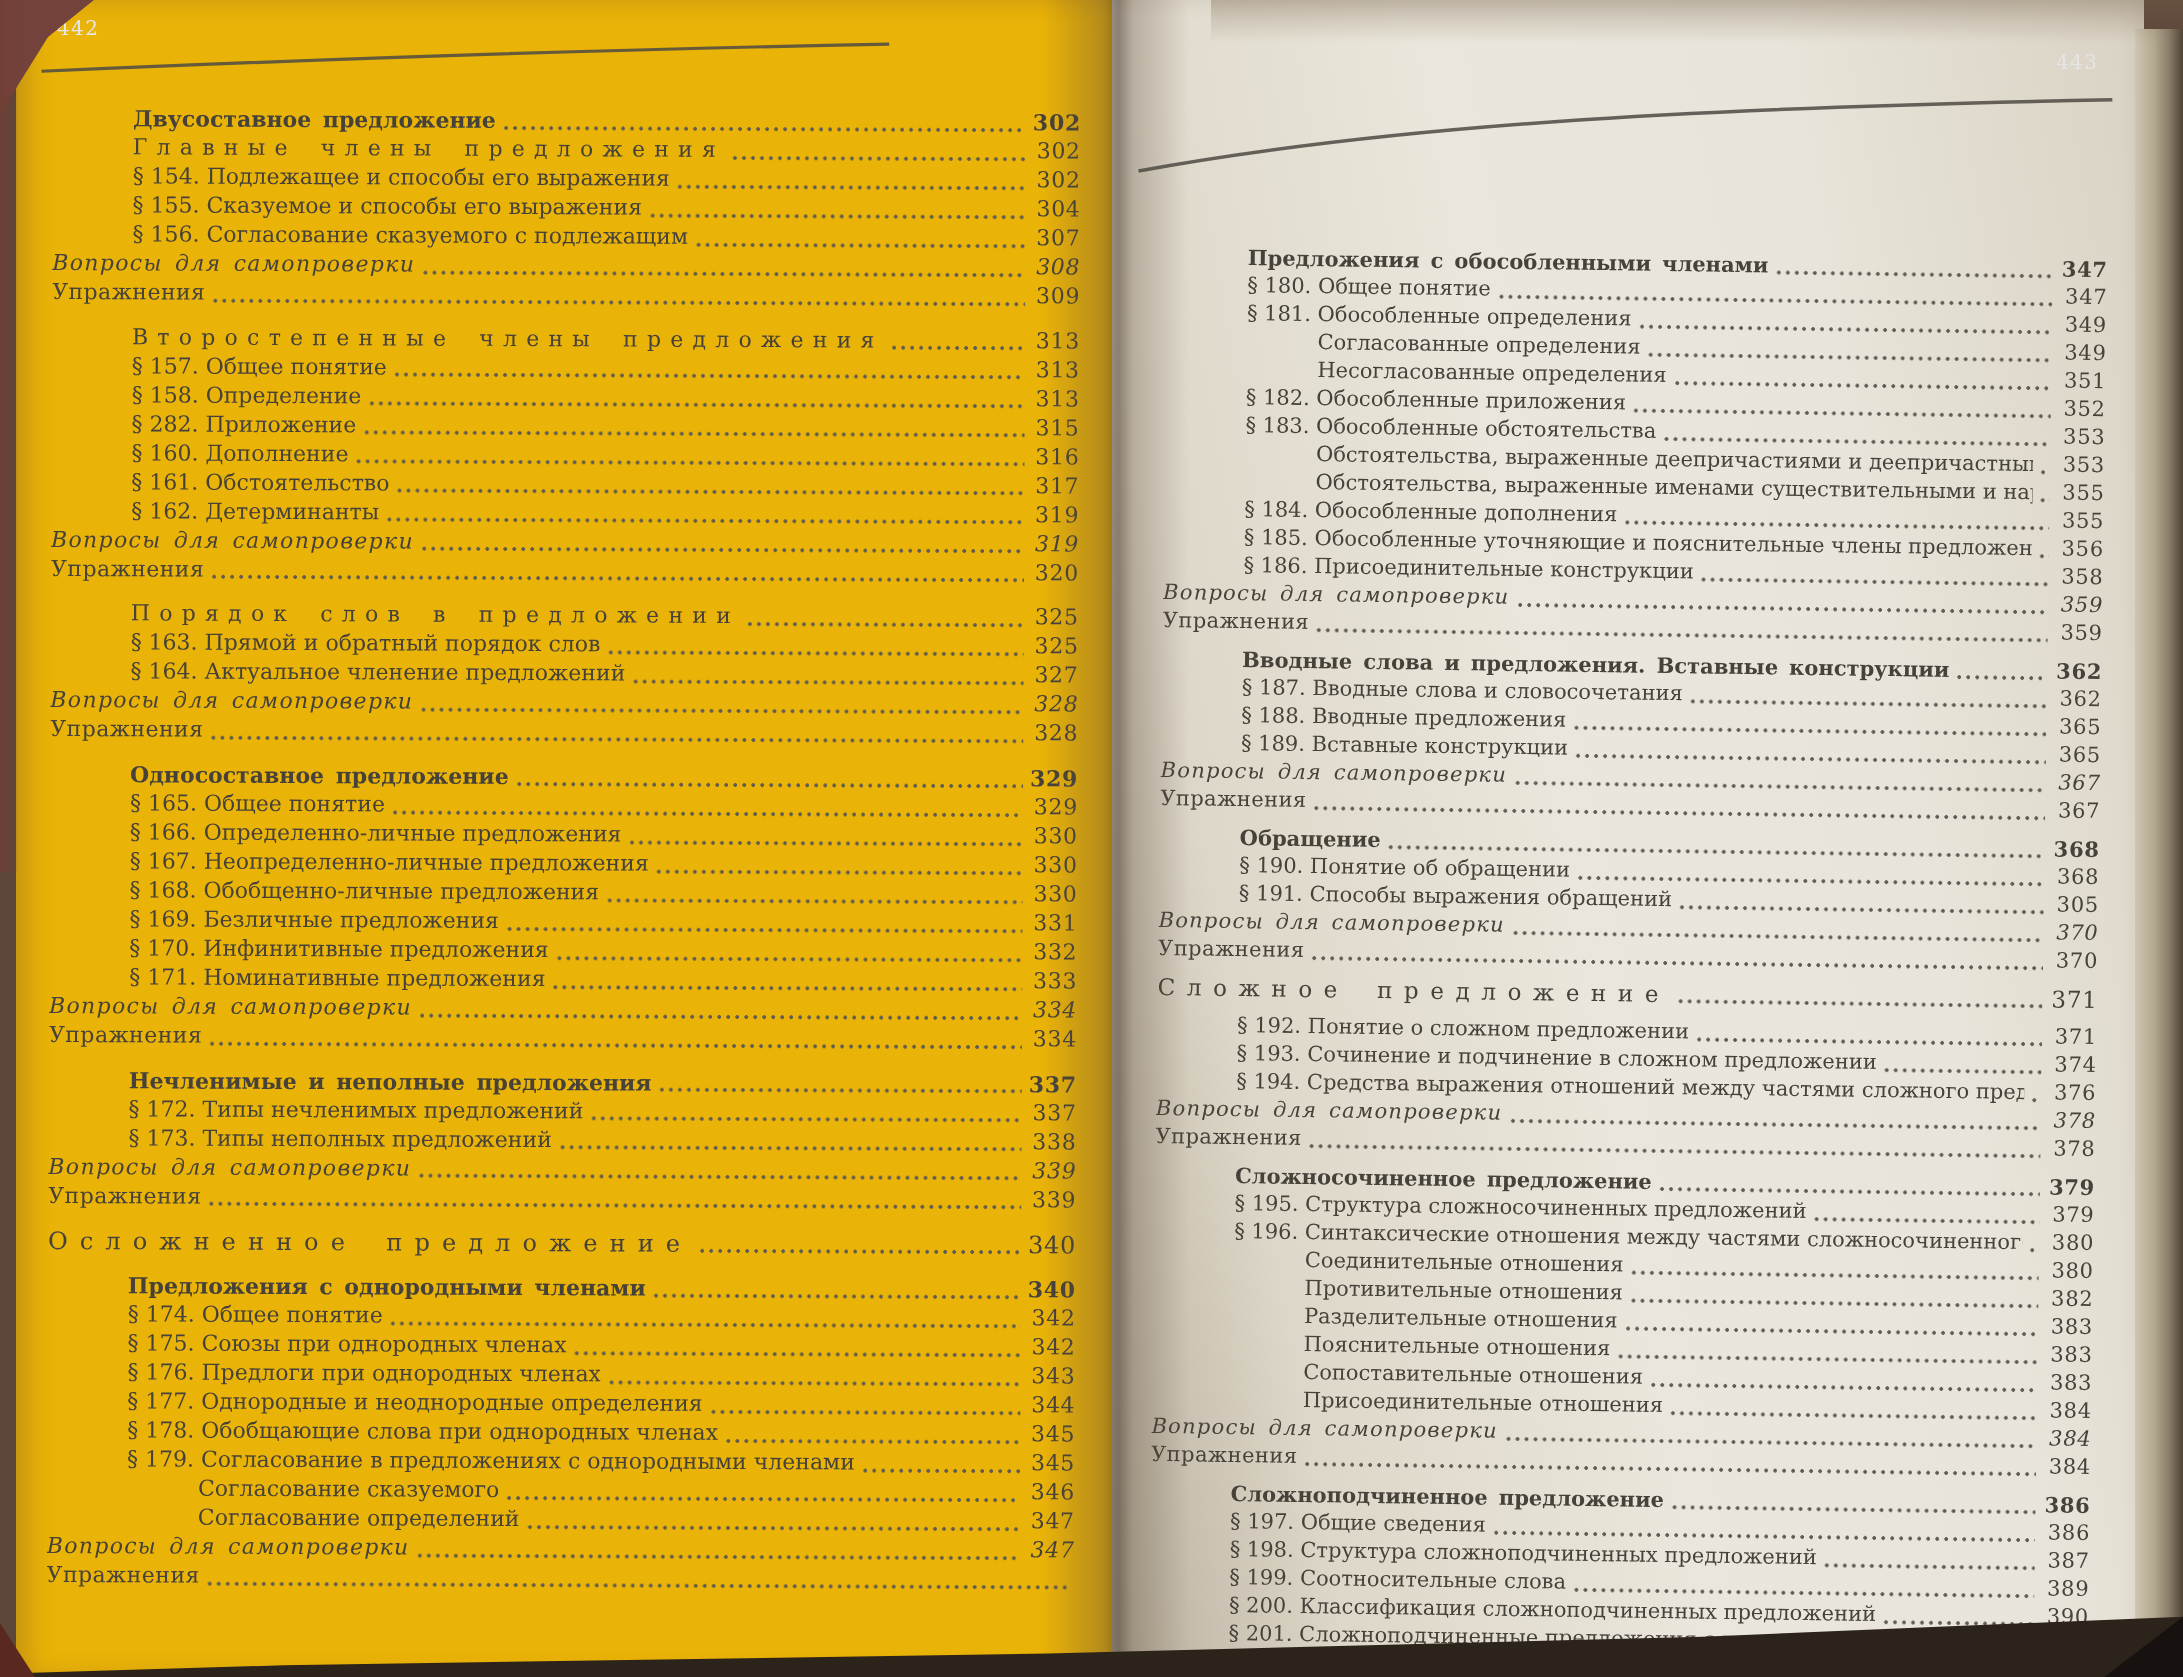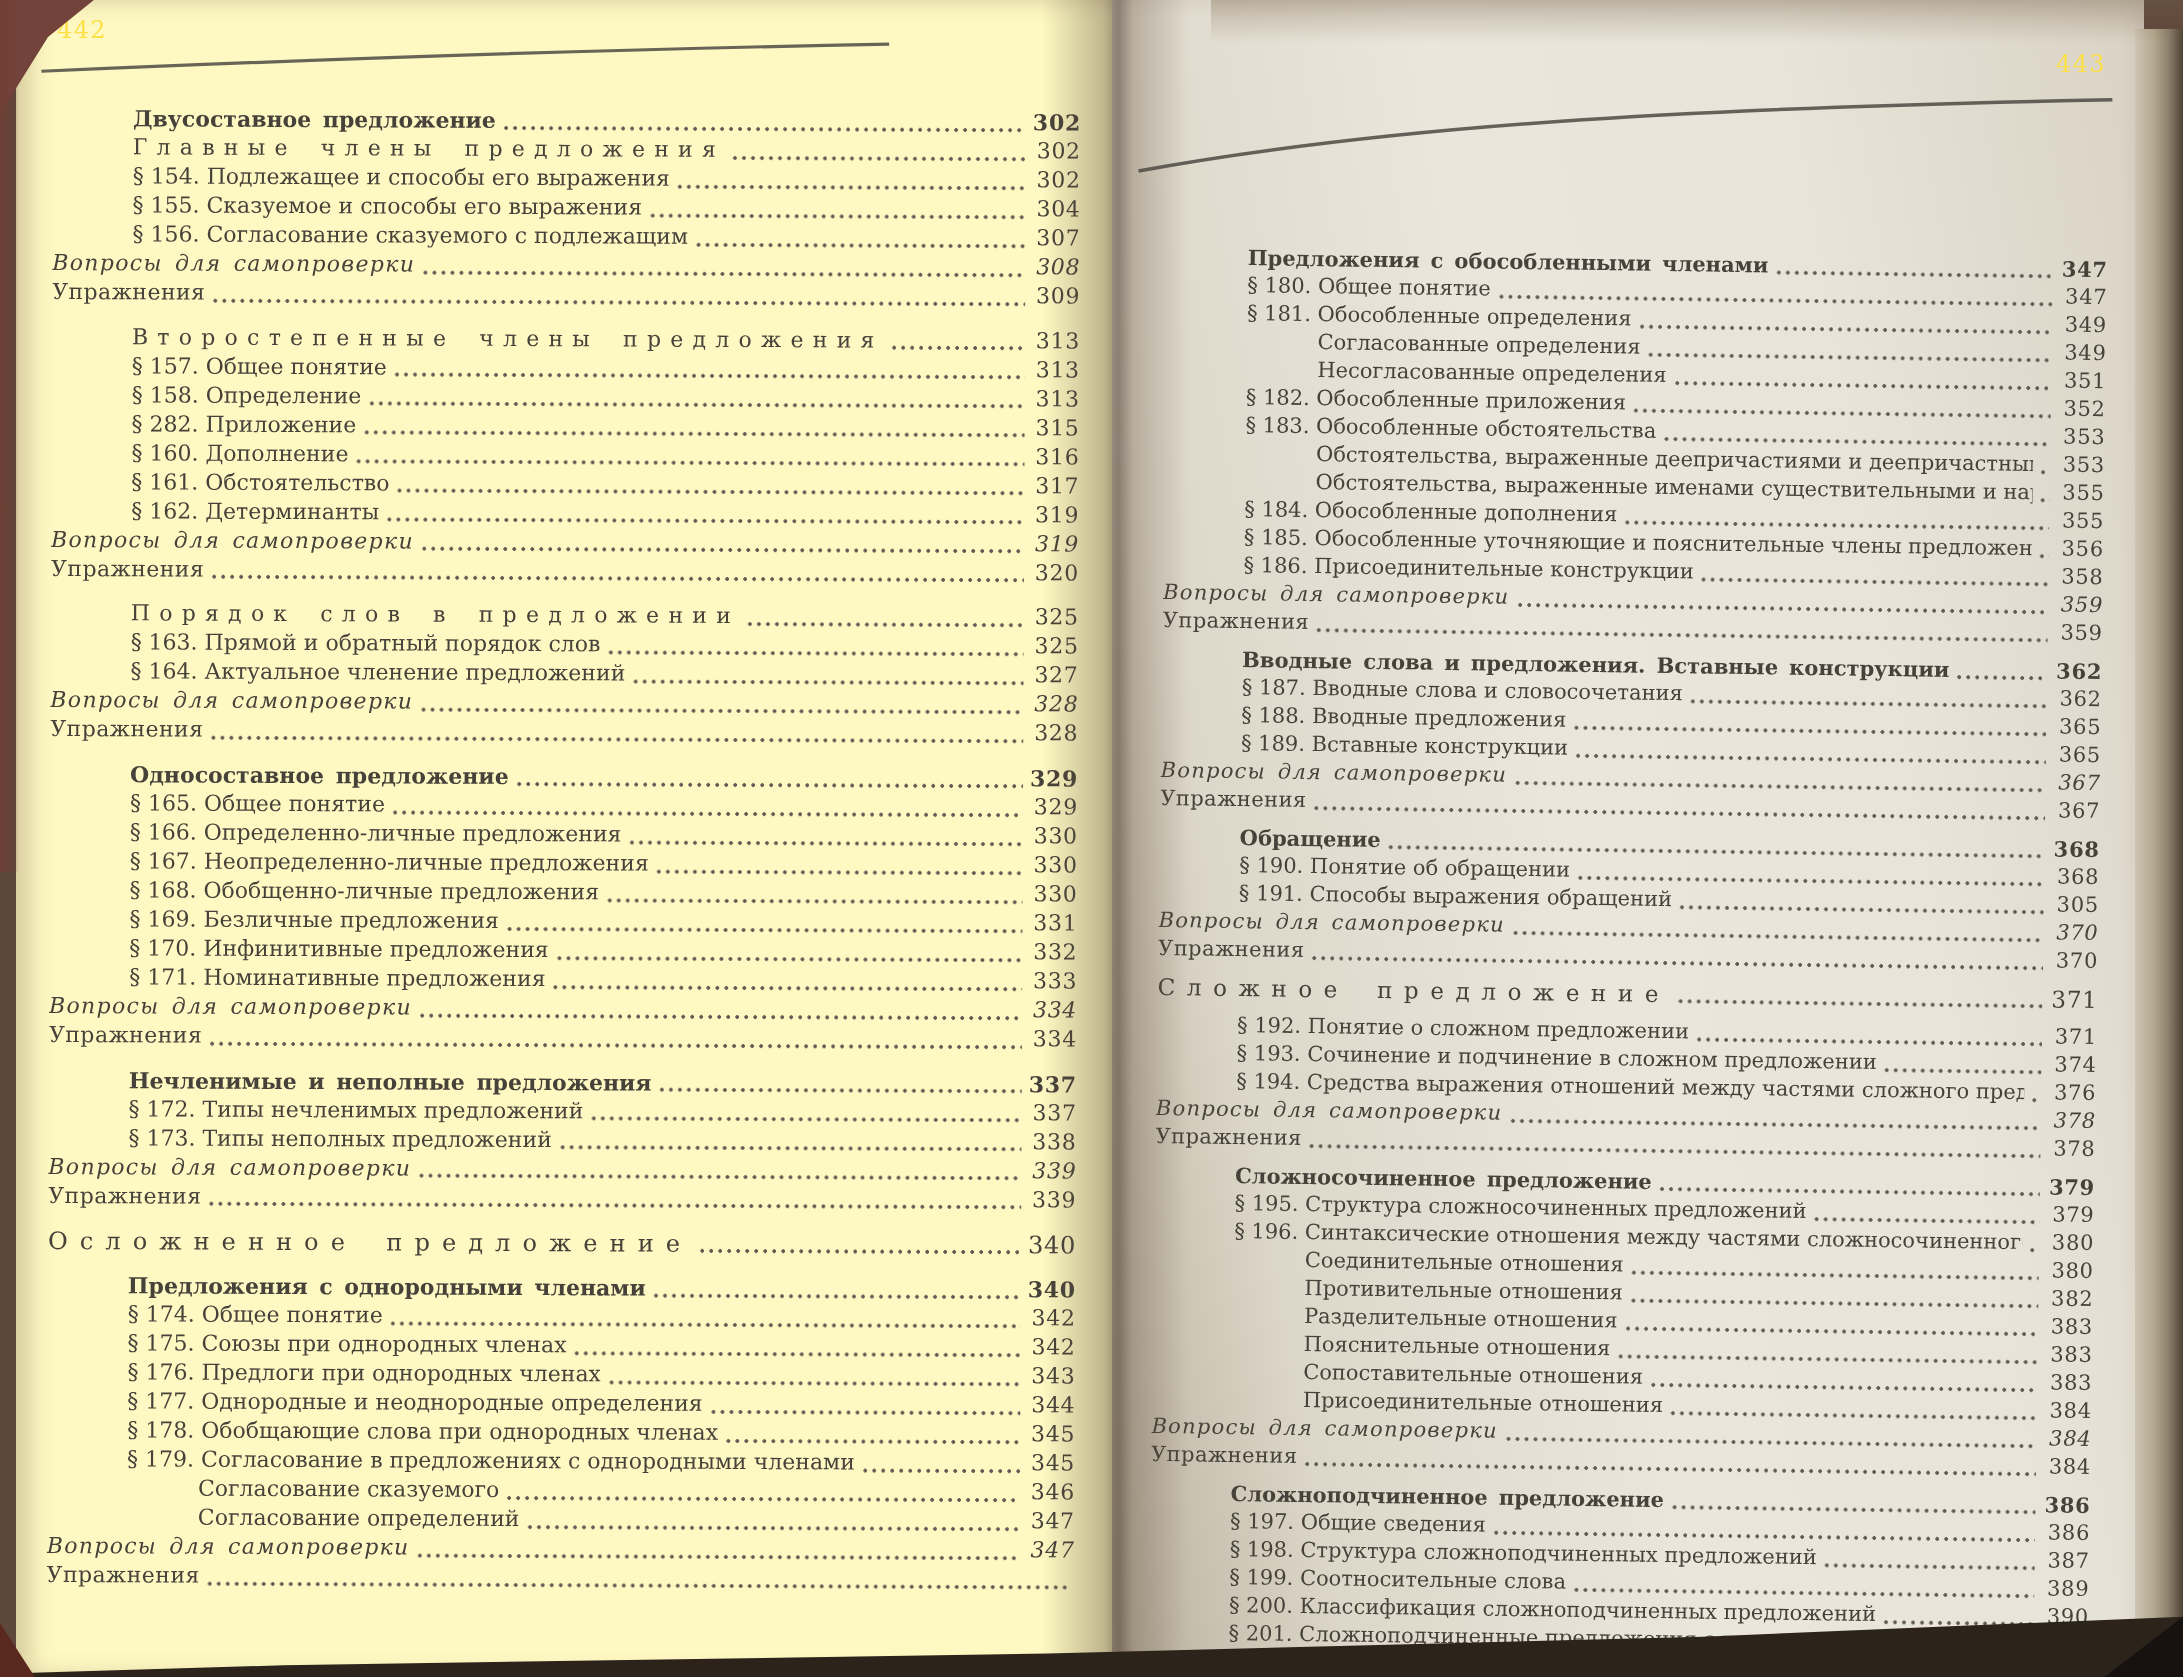"442" .folio { color: #fde047 -> #e5e5e5; font-size: 24px -> 20px }
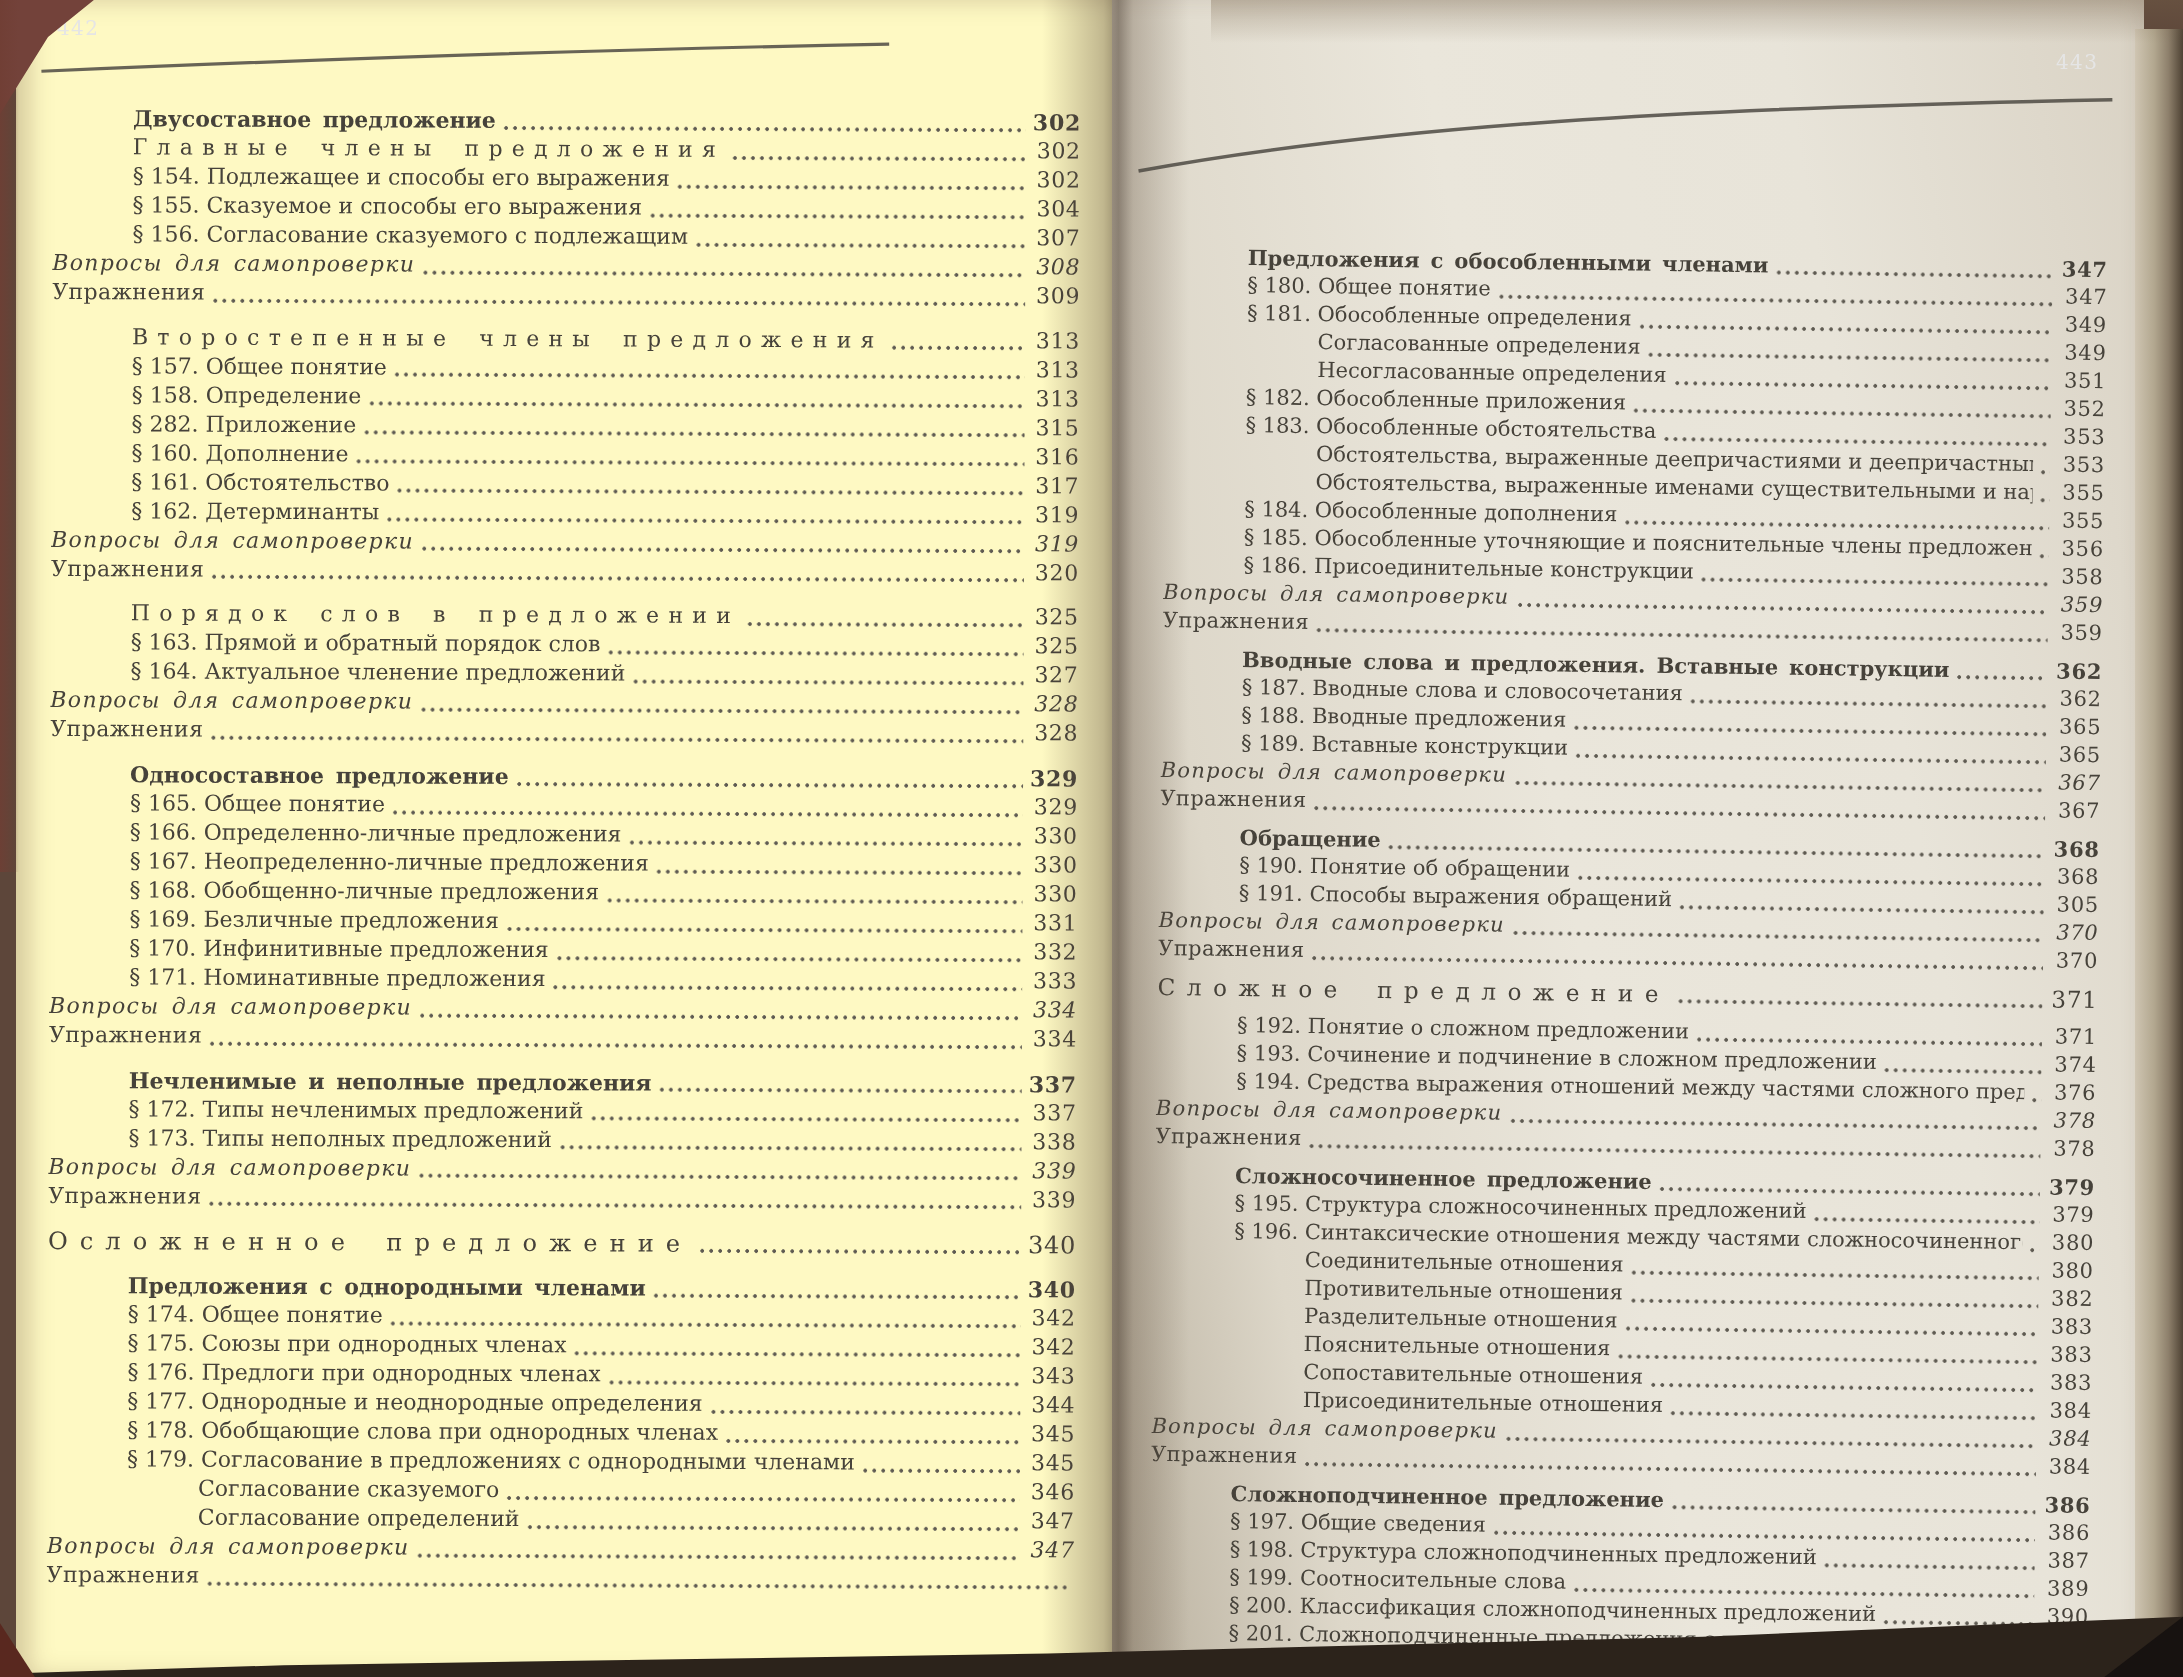"Двусоставное предложение" #page-left { background-color: #fef9c3 -> #eab308 }
